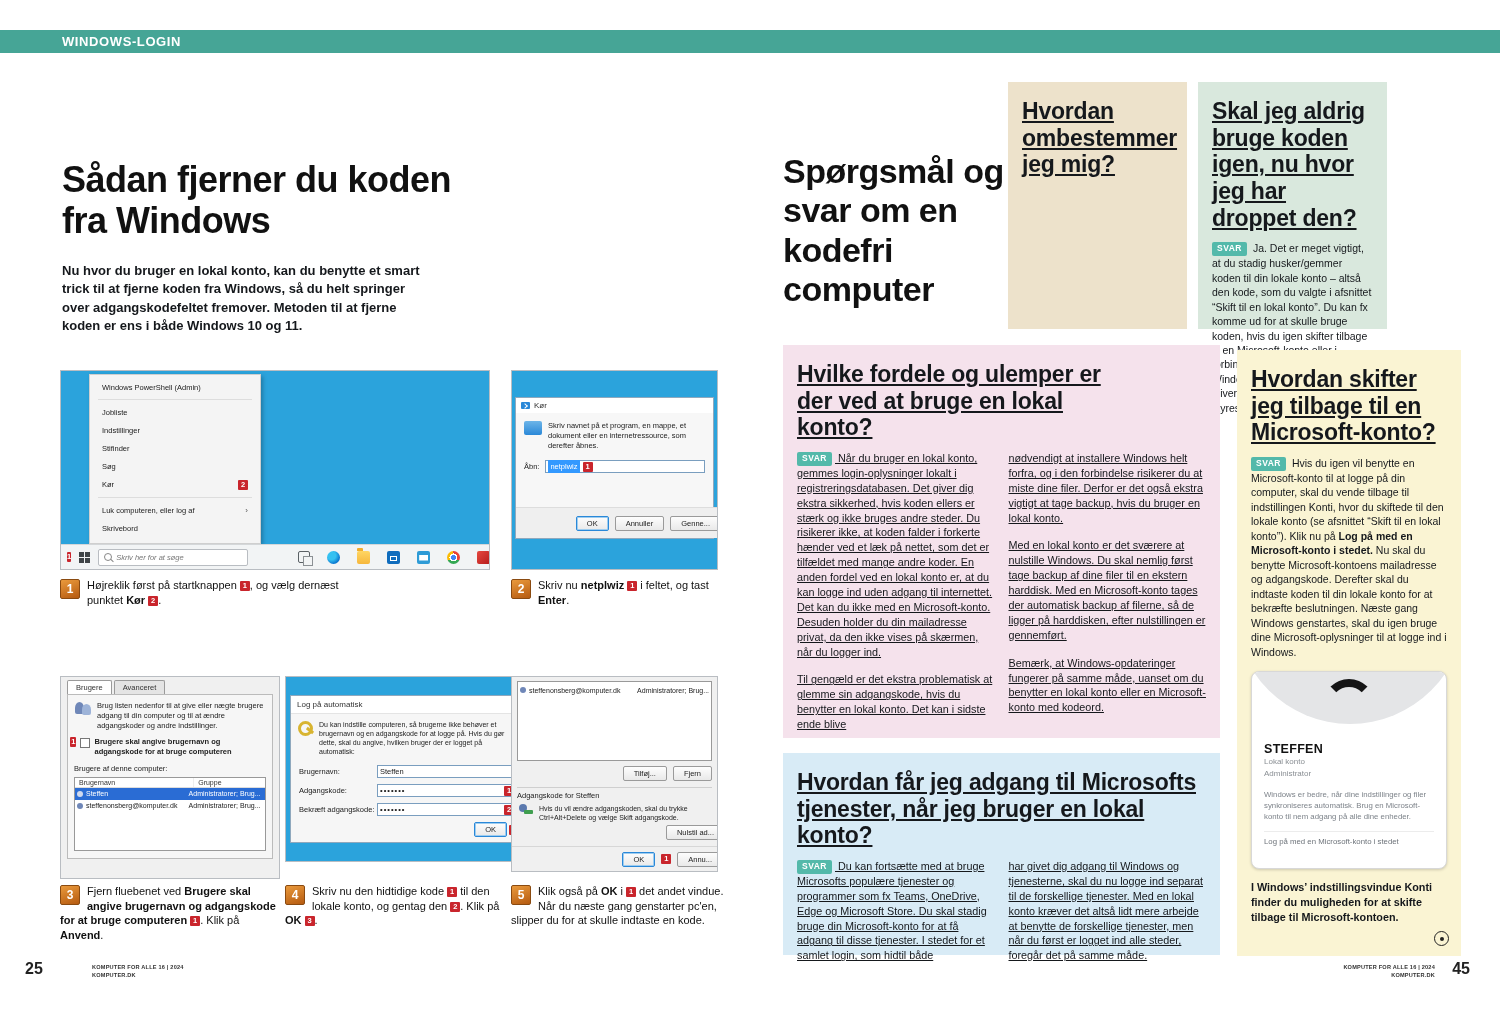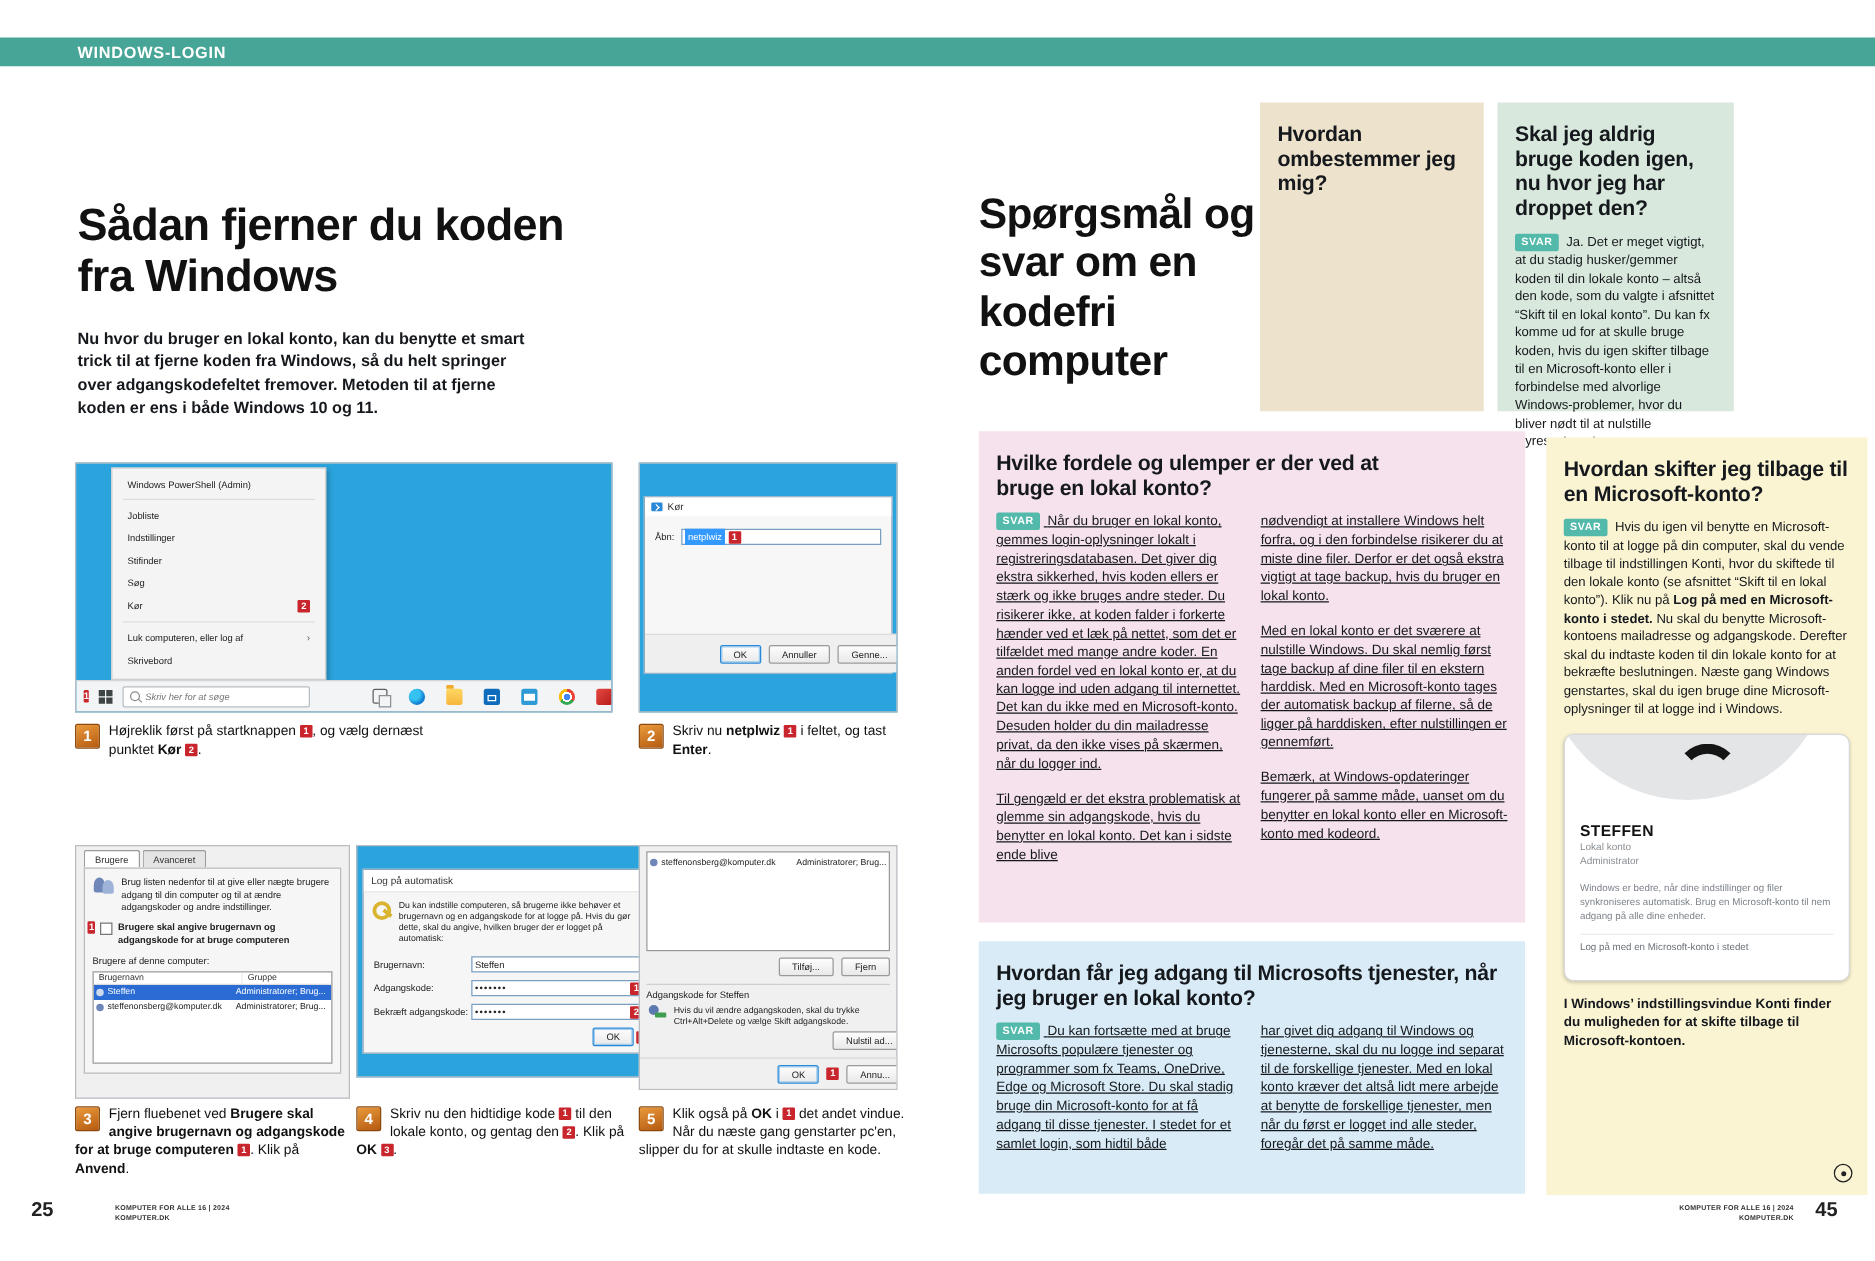"Hvordan ombestemmer jeg mig?" .qbox h3 { font-size: 17px -> 23px; text-decoration: none -> underline }
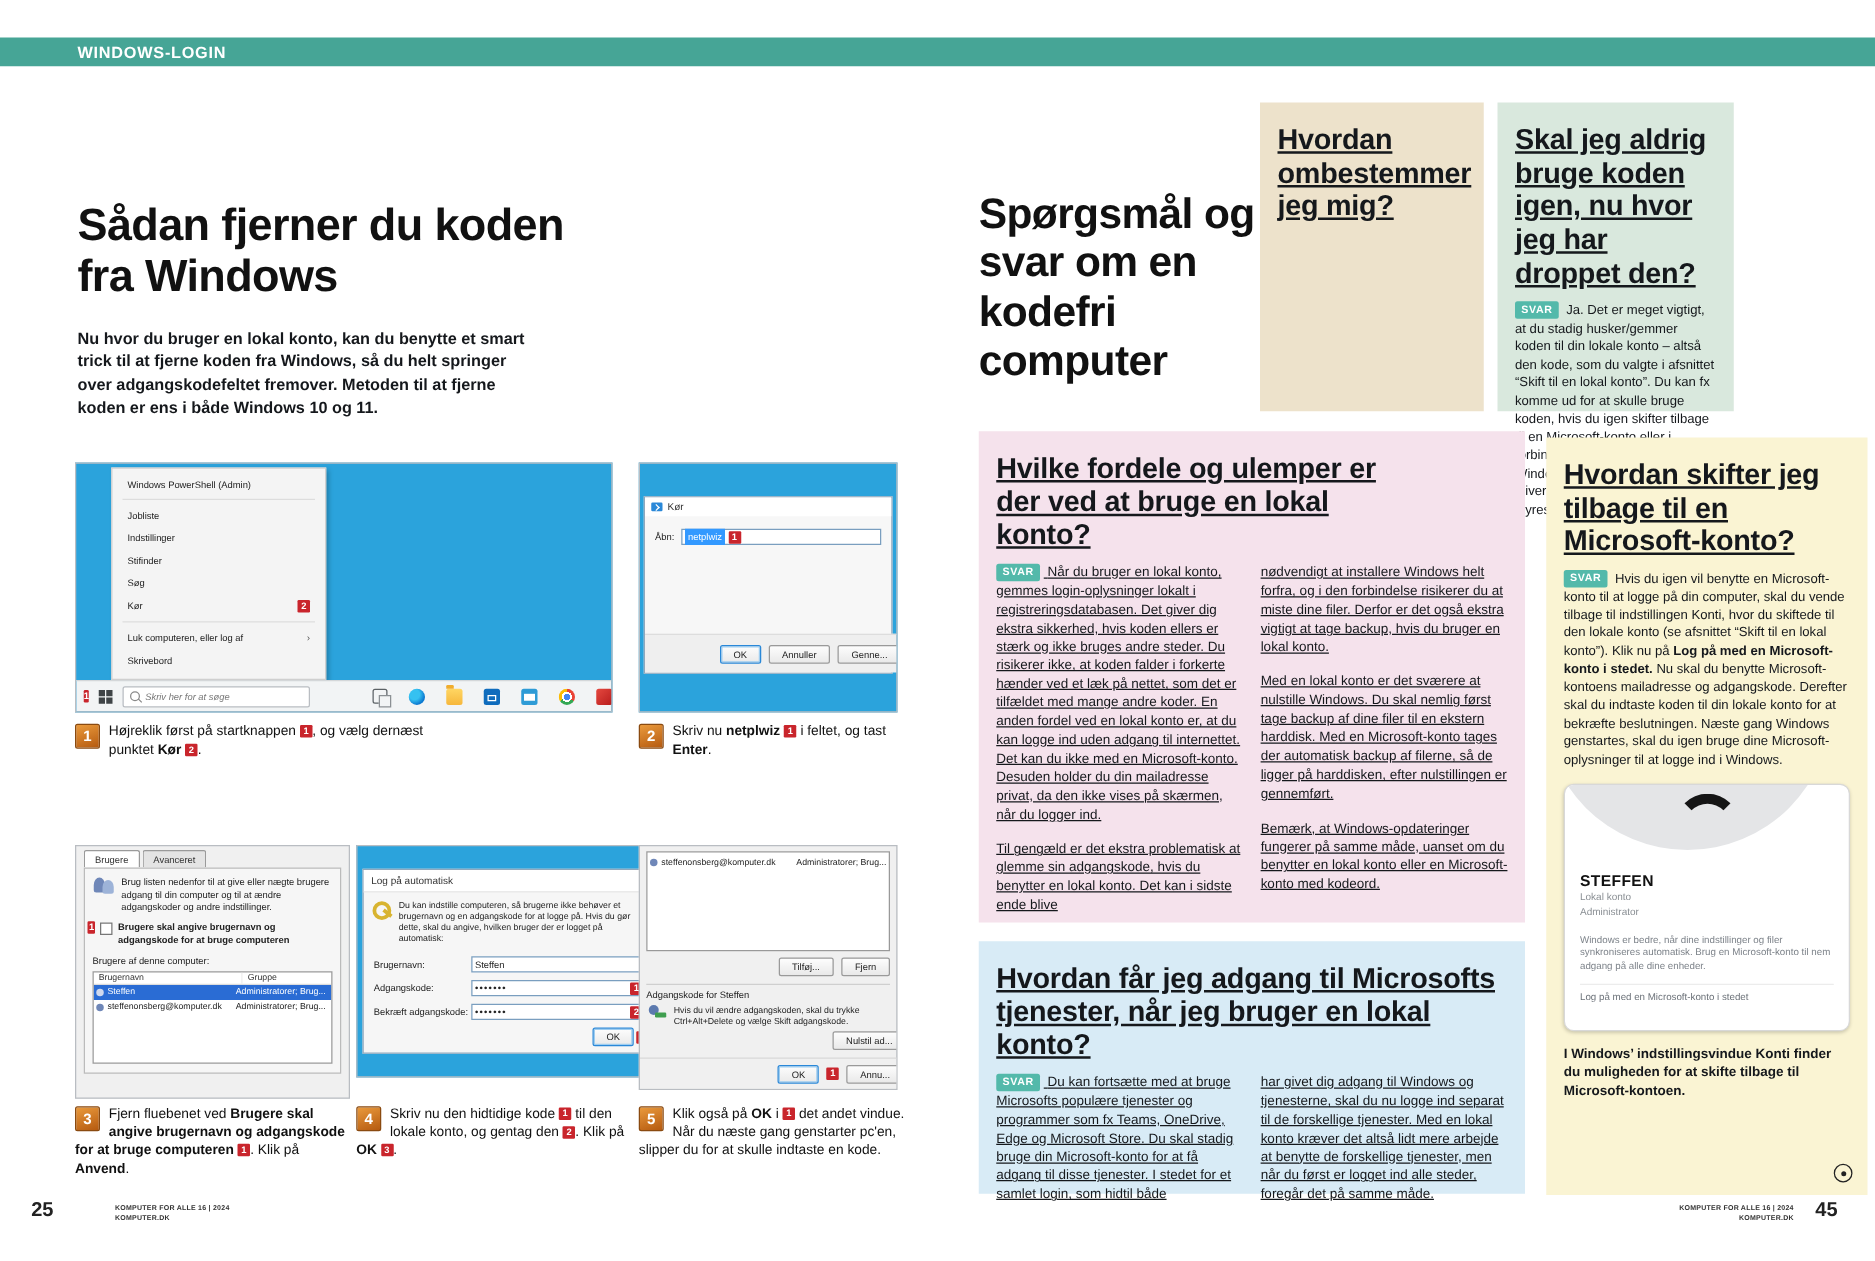"Hvordan skifter jeg tilbage til" #box-yellow { width: 257px -> 224px }
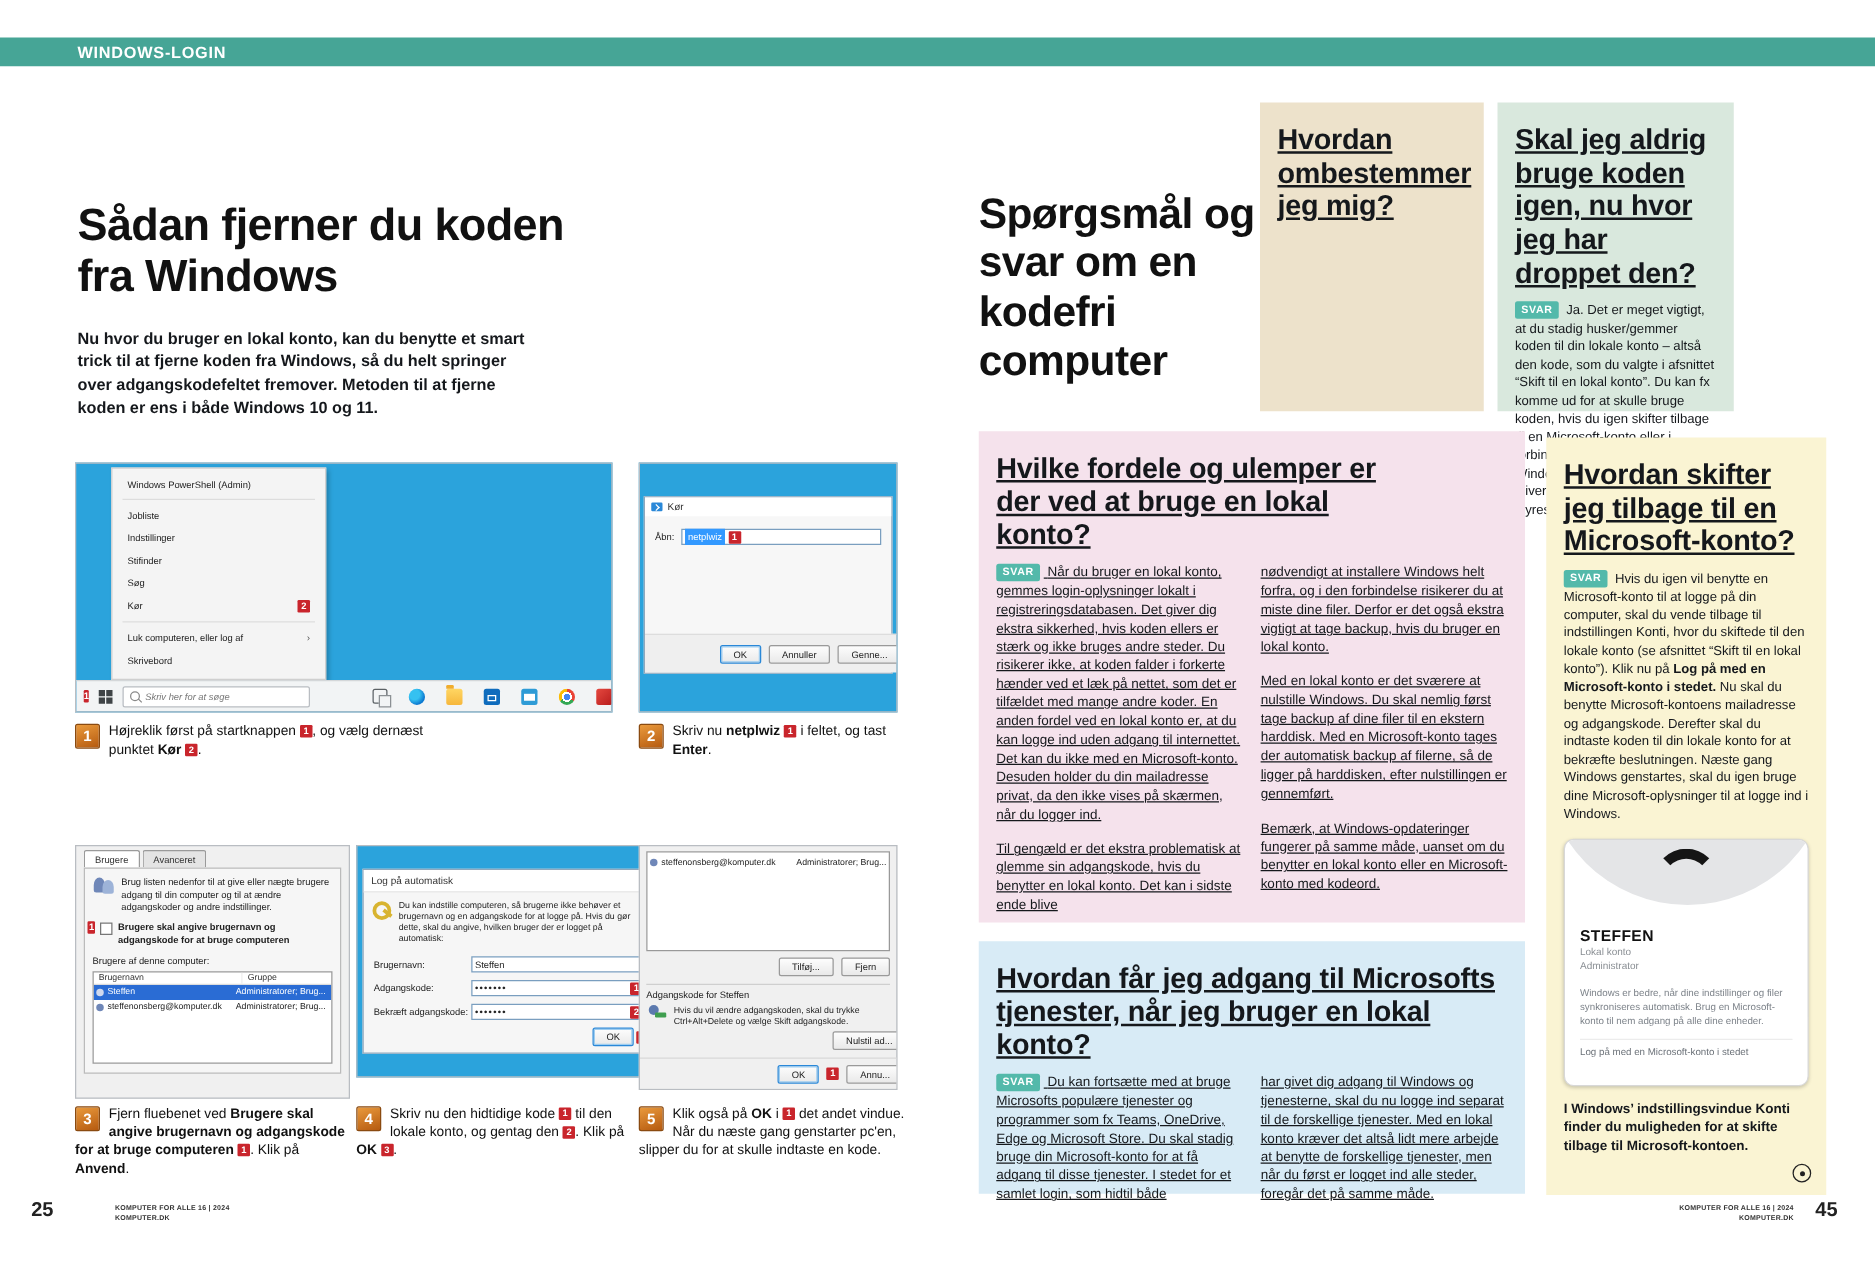"Skriv navnet på et program," div.run-body { html: none -> <div> <span></span> <span>Skriv navnet på et program, en mappe, et dokument eller en internetressource, som derefter åbnes.</span> </div> }
